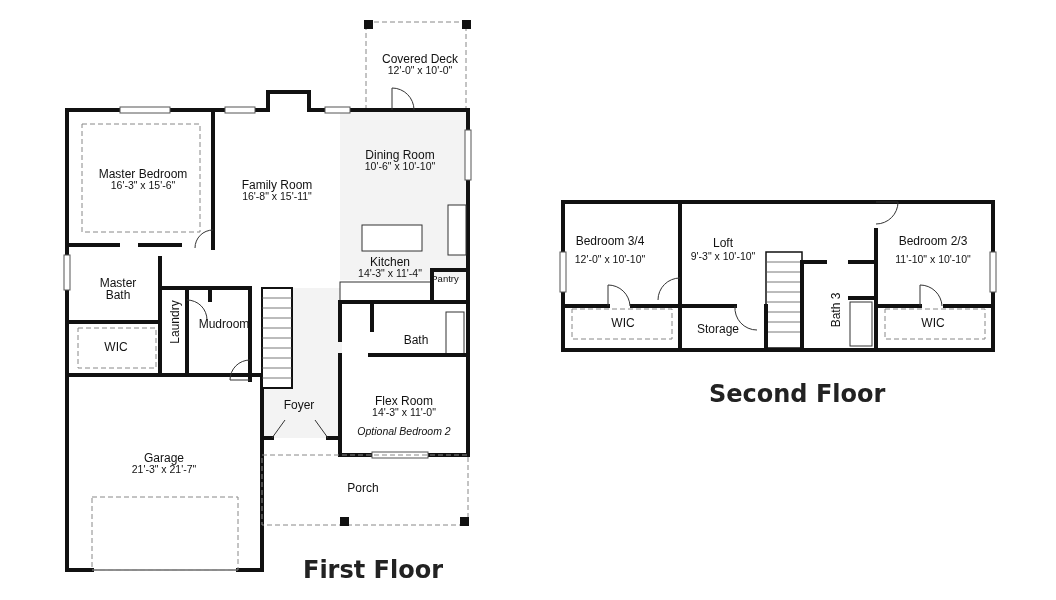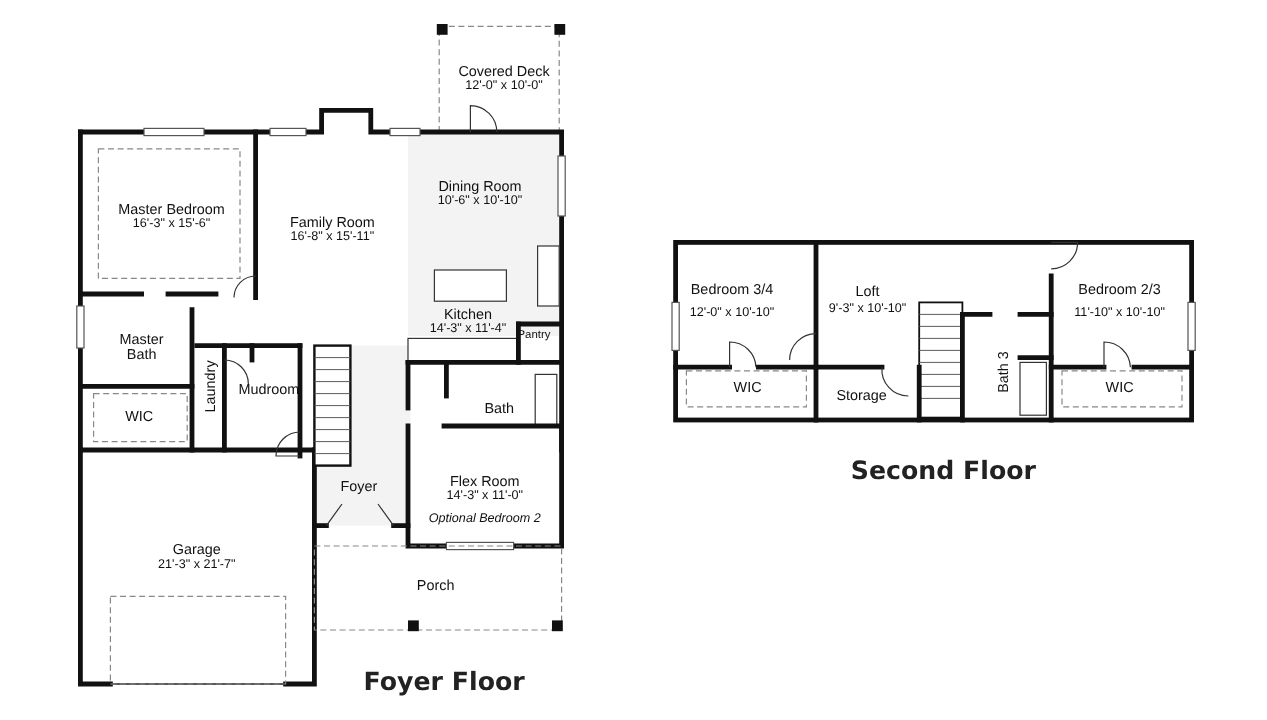"Second Floor" .ft { font-size: 21px -> 24px }
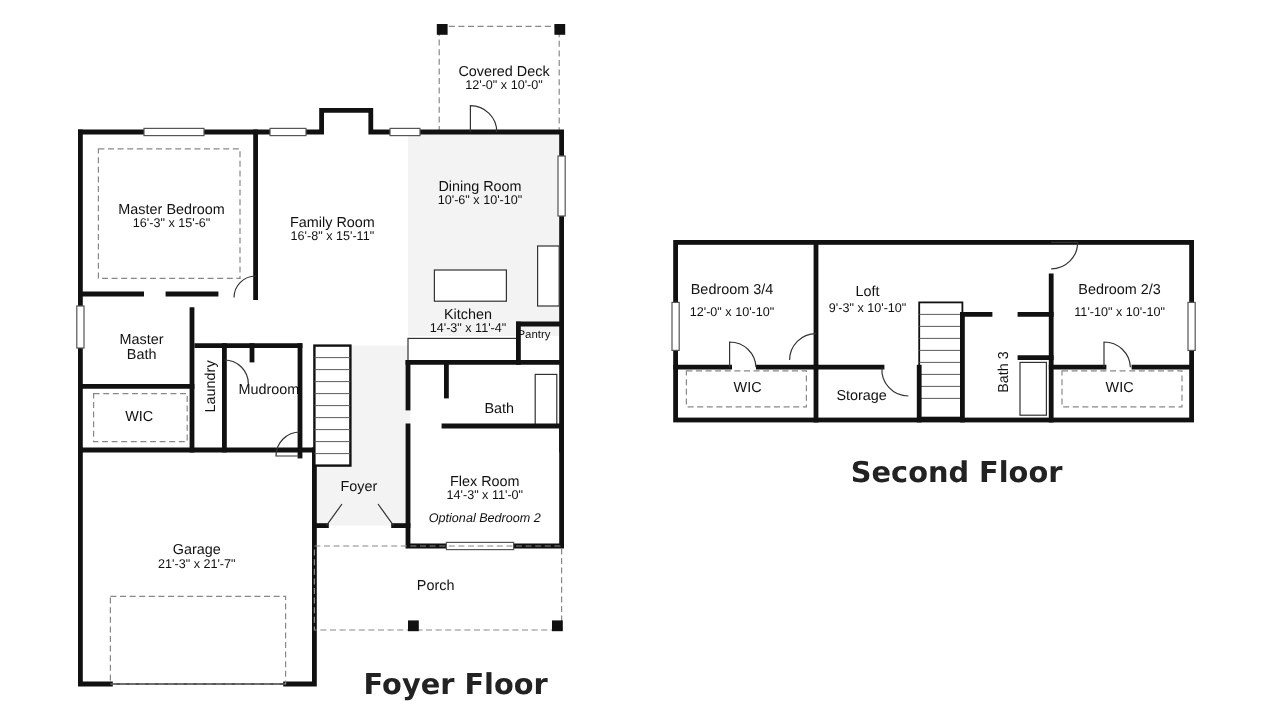"Foyer Floor" div.ft { text: Foyer -> First }
